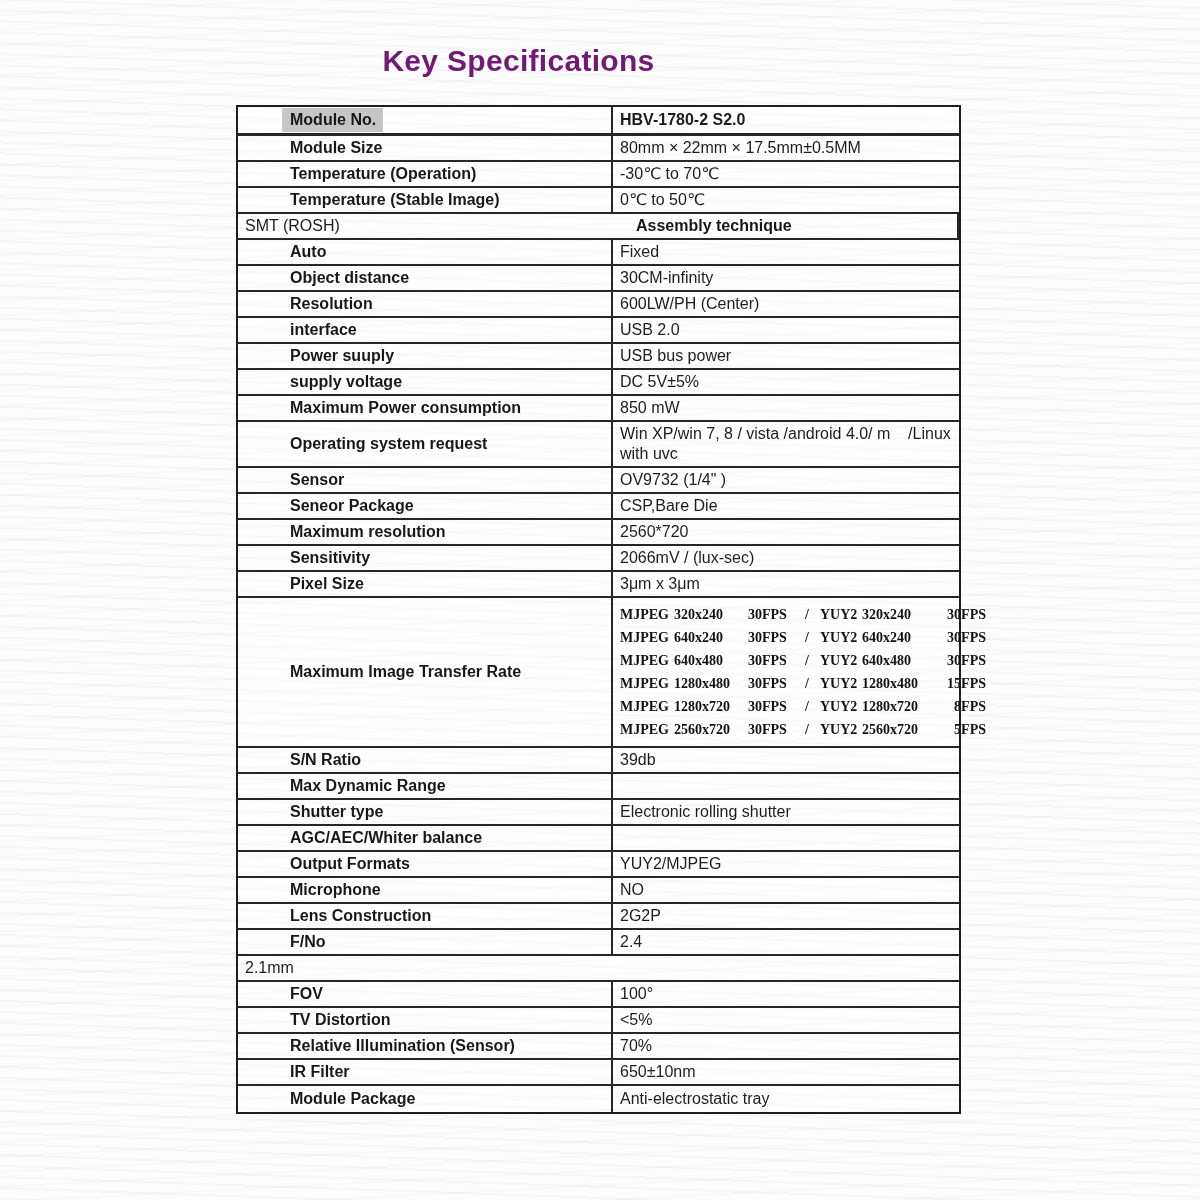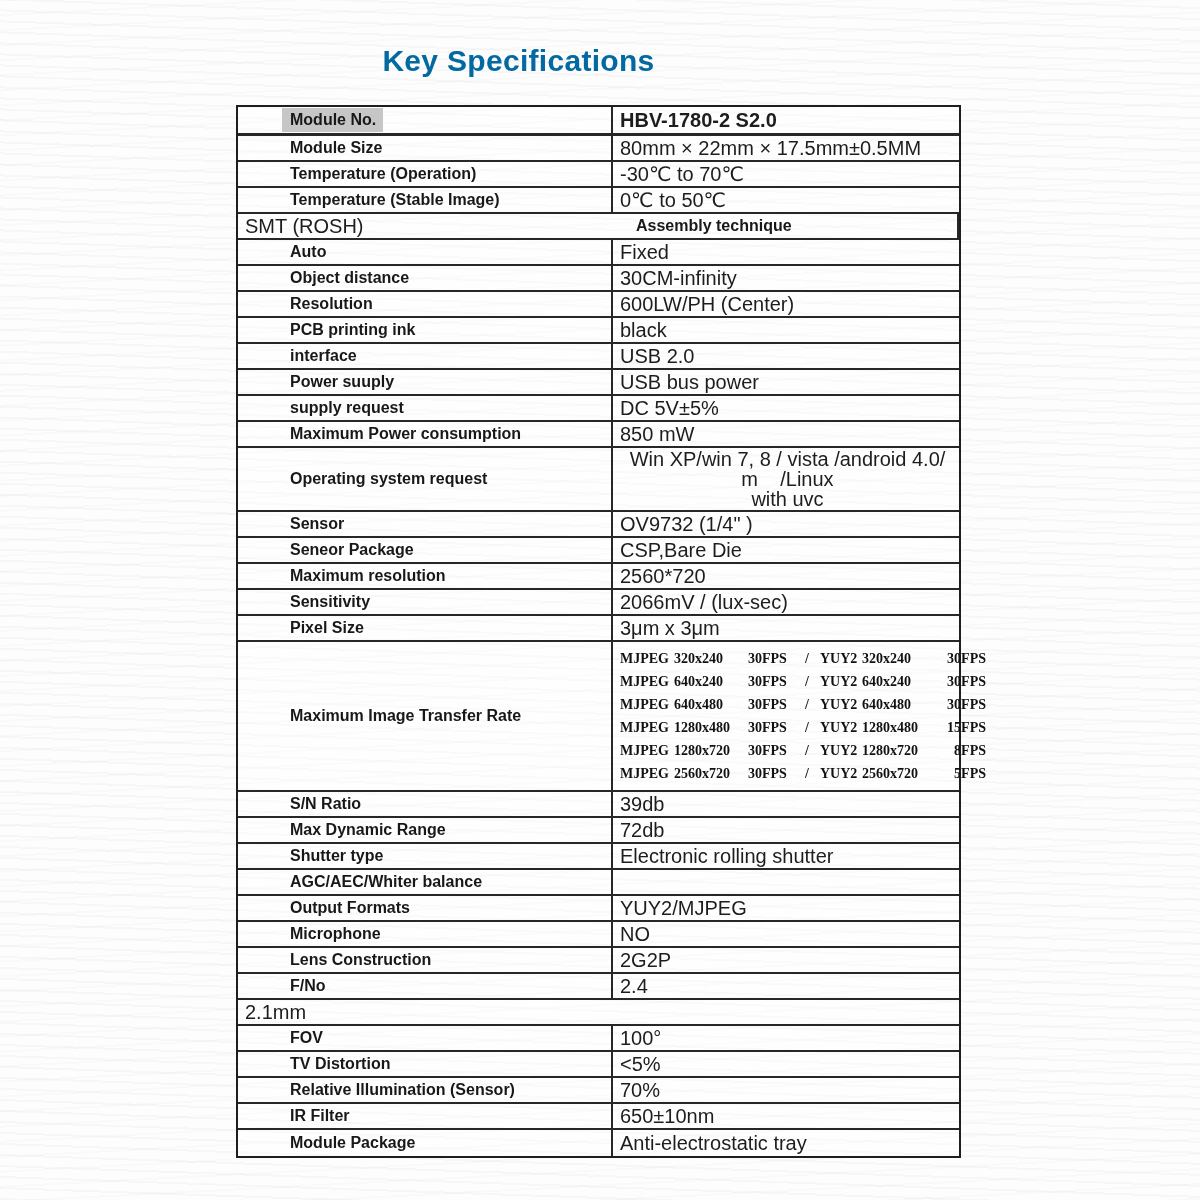"Key Specifications" .title { color: #0369a1 -> #701a75 }
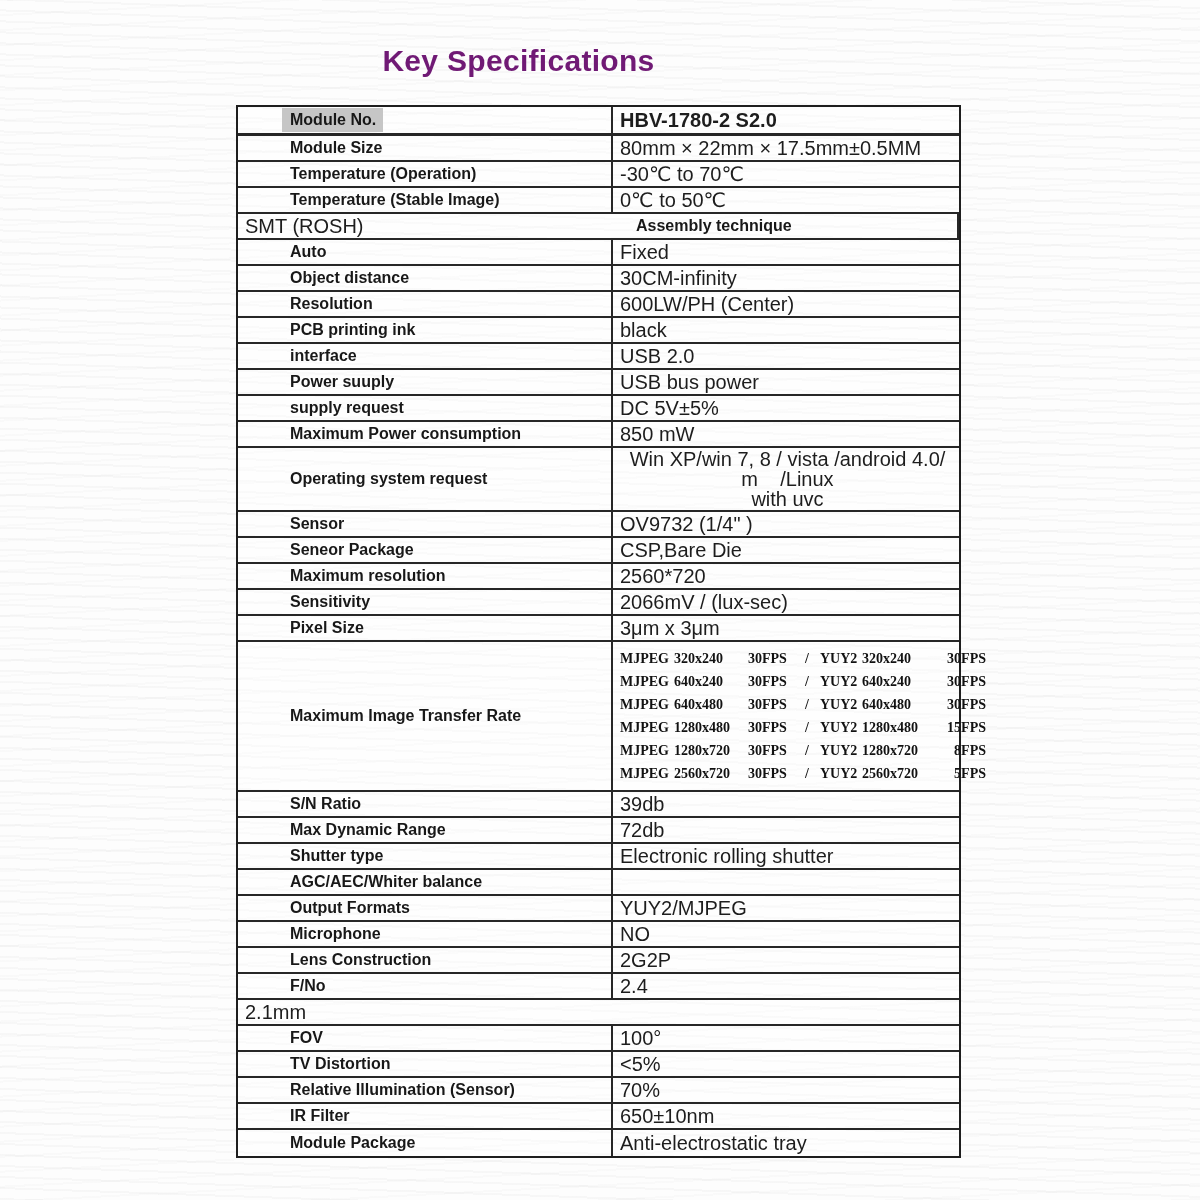"HBV-1780-2 S2.0" .value-text { font-size: 20px -> 16px }
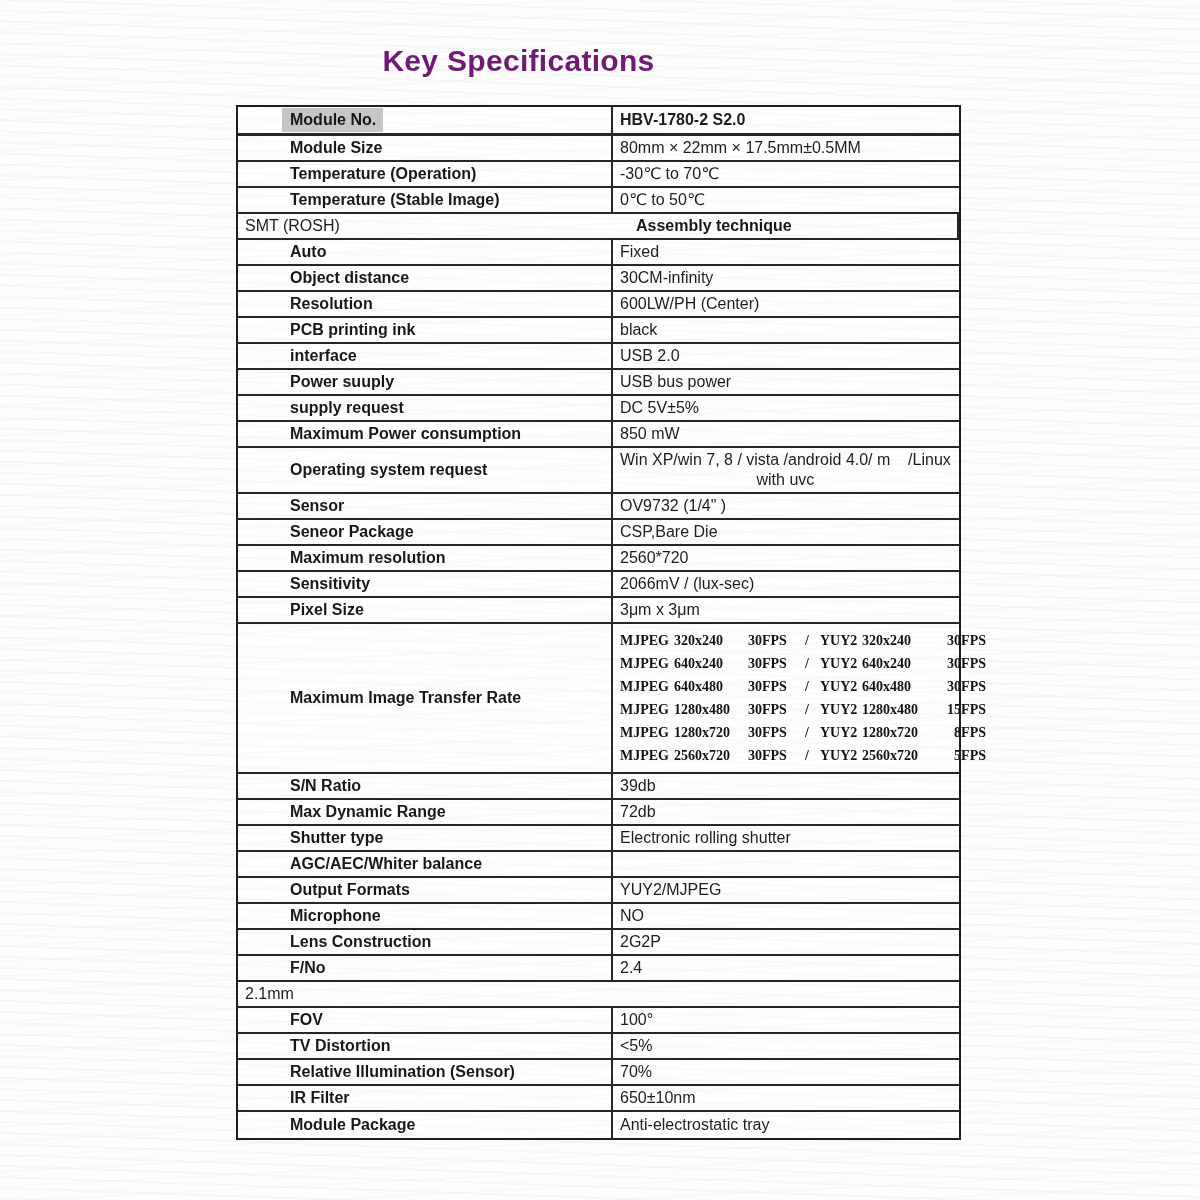"PCB printing ink" div.row { html: <div> <div> <span>PCB printing ink</span> </div> <div> <span>black</span> </div> </div> -> none }
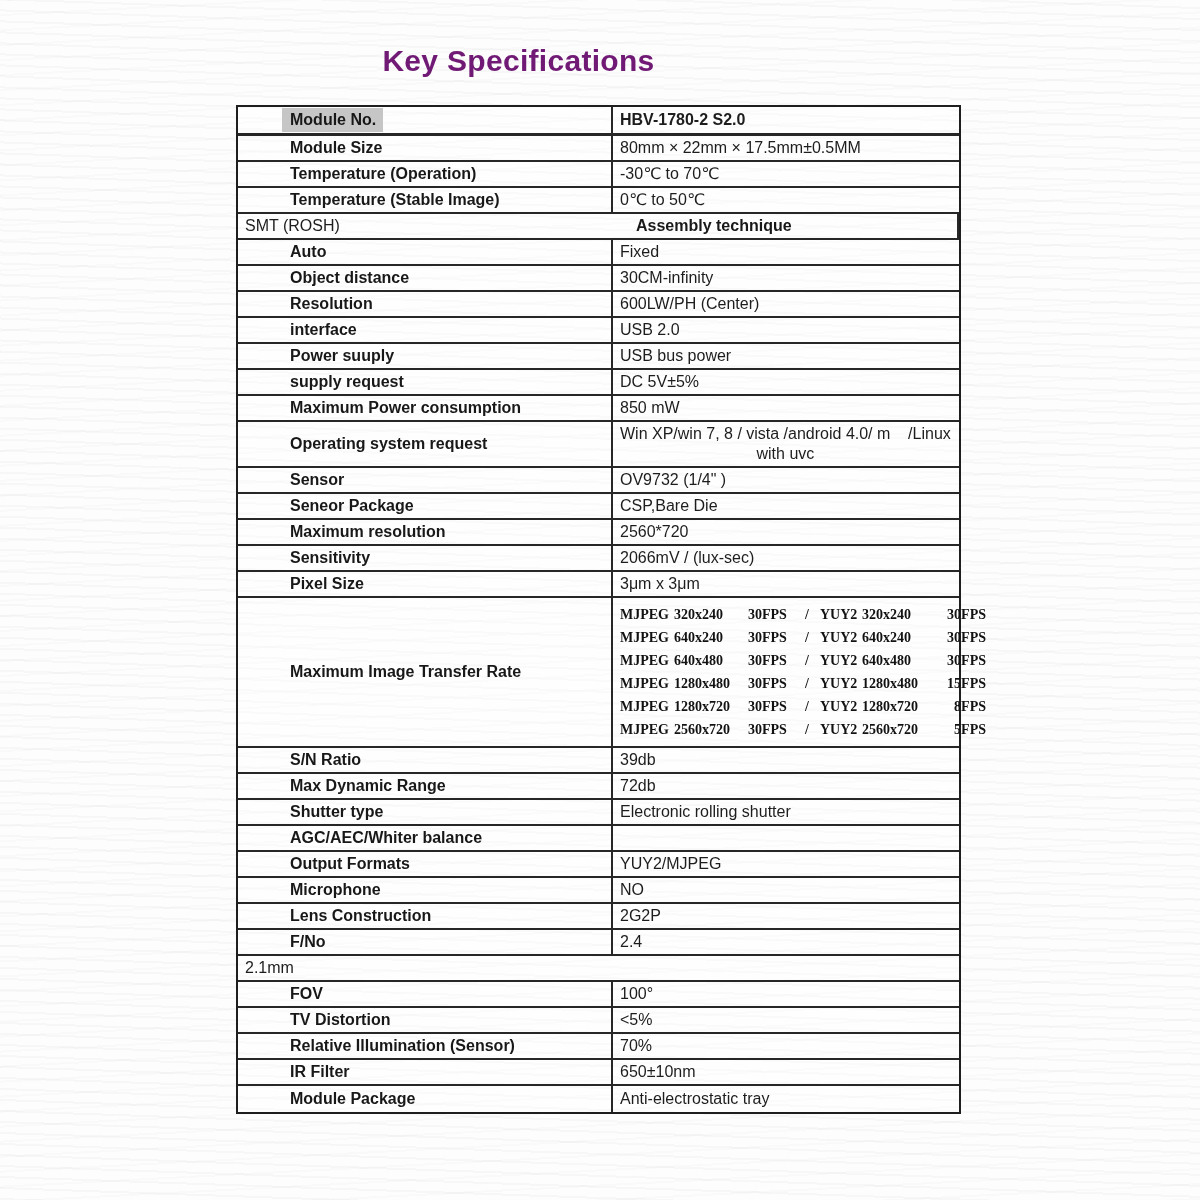"supply request" span.label-text { text: request -> voltage }
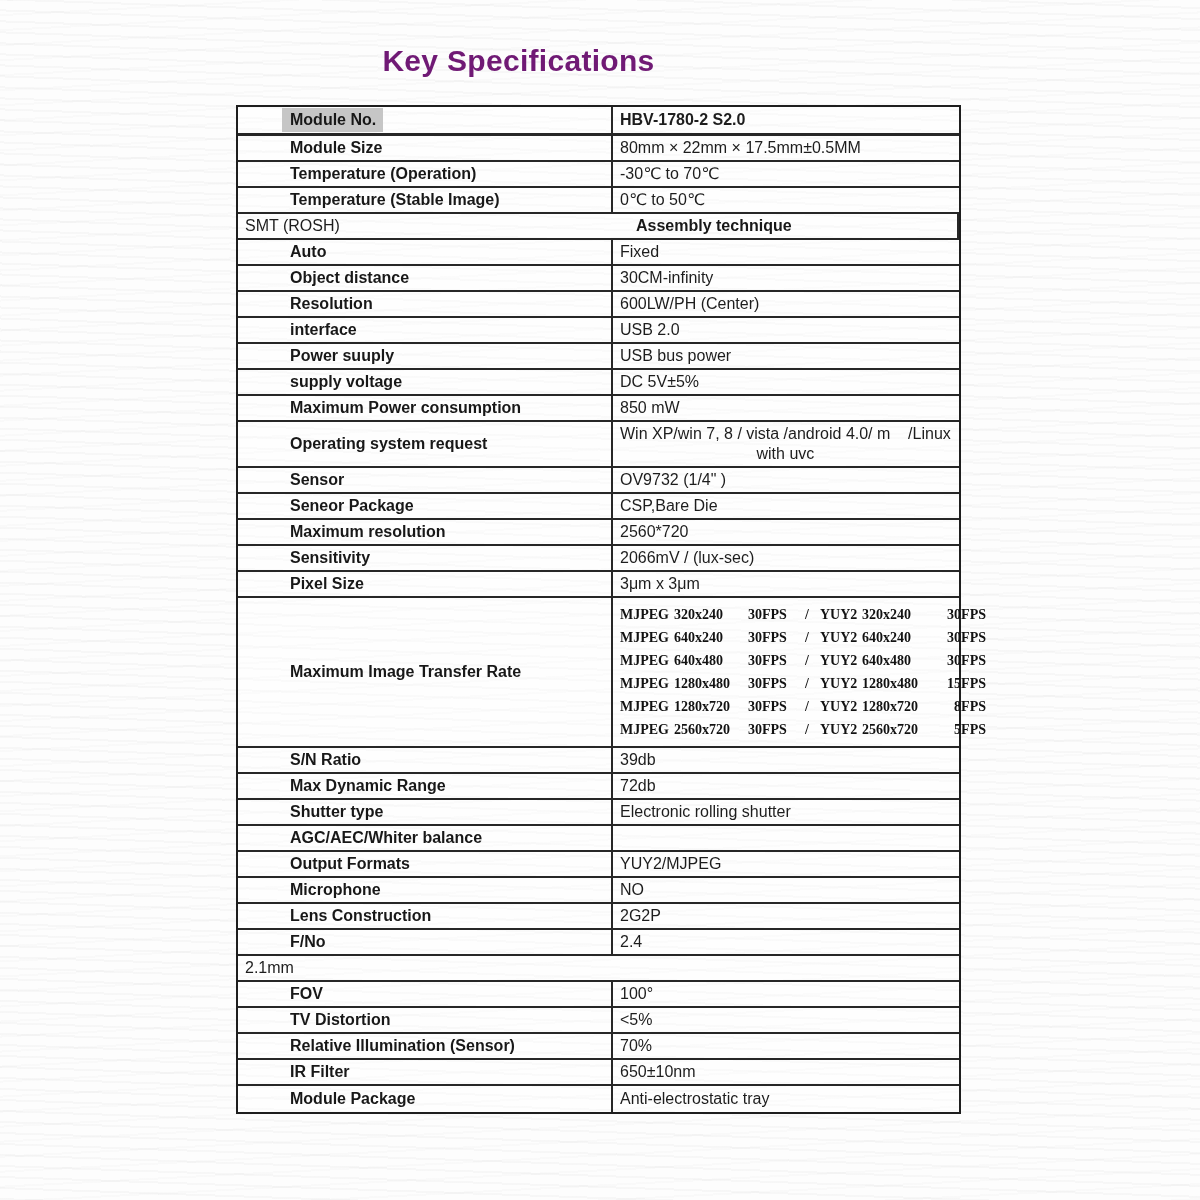"Operating system request" .row.tall { text-align: center -> none }
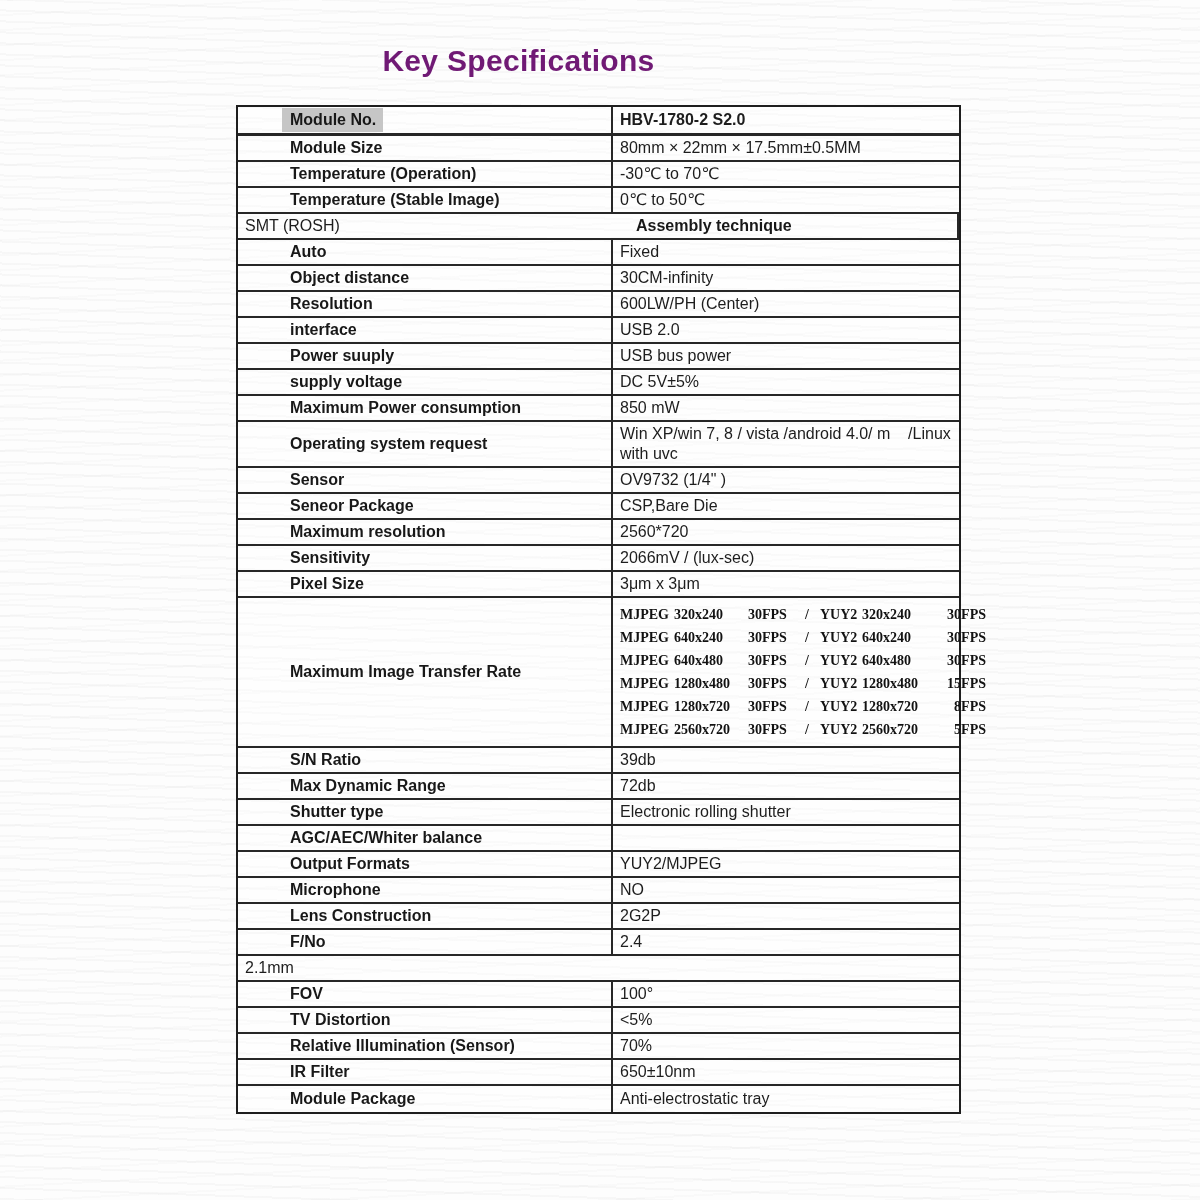"72db" div.cell { html: <div> <span>72db</span> </div> -> none }
